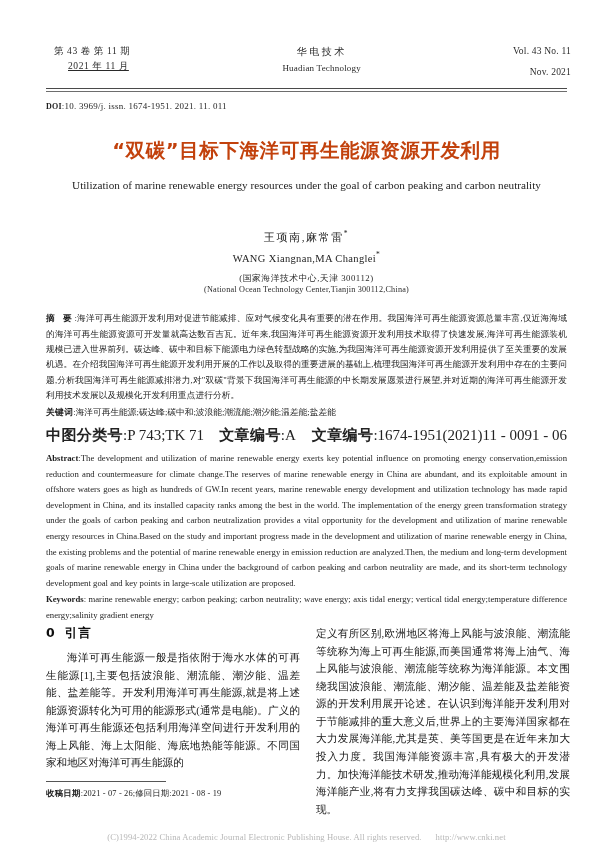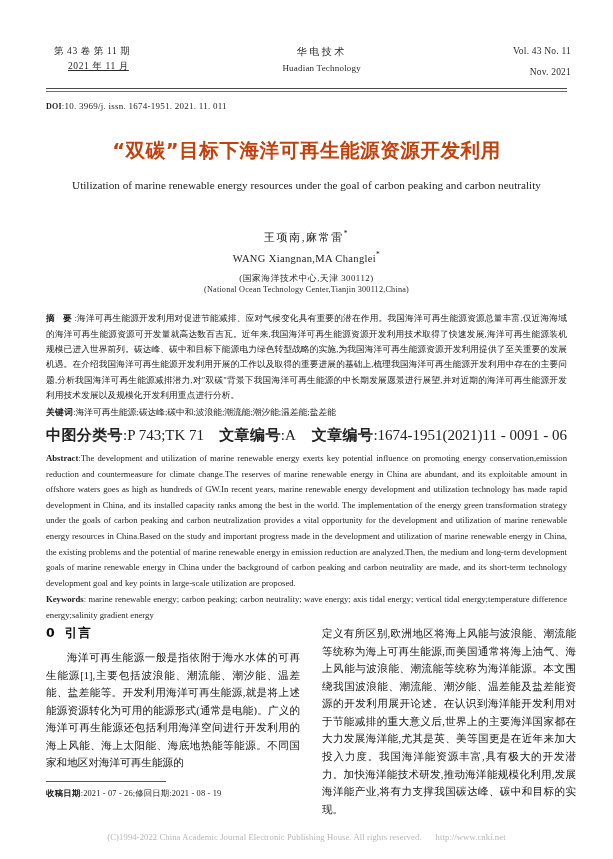"0 引言" .body-cols { gap: 22px -> 16px }
